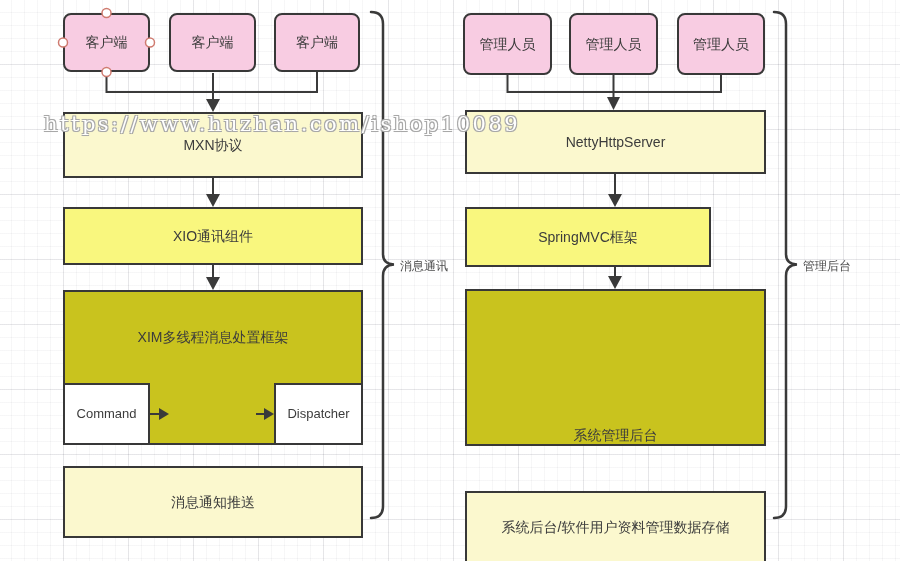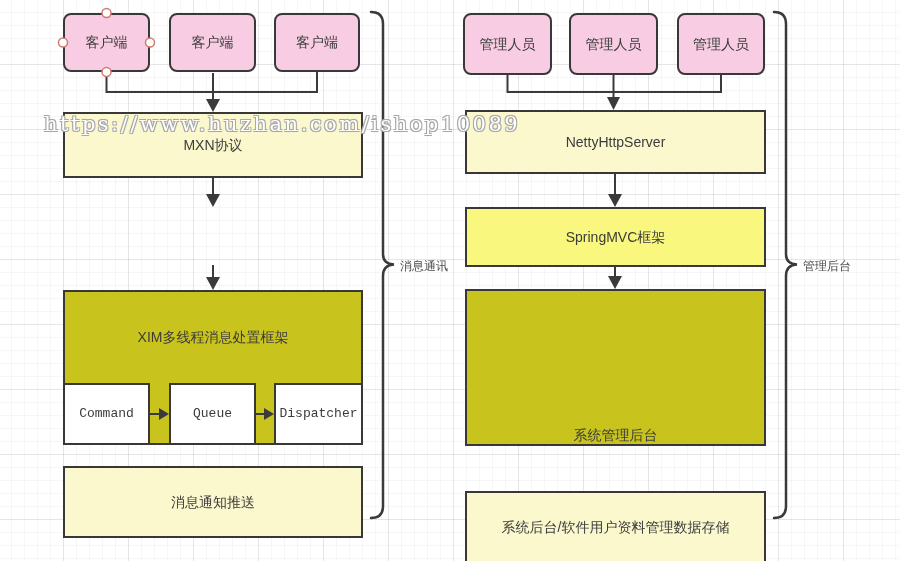"XIO通讯组件" div.node { html: none -> <div> <span>XIO通讯组件</span> </div> }
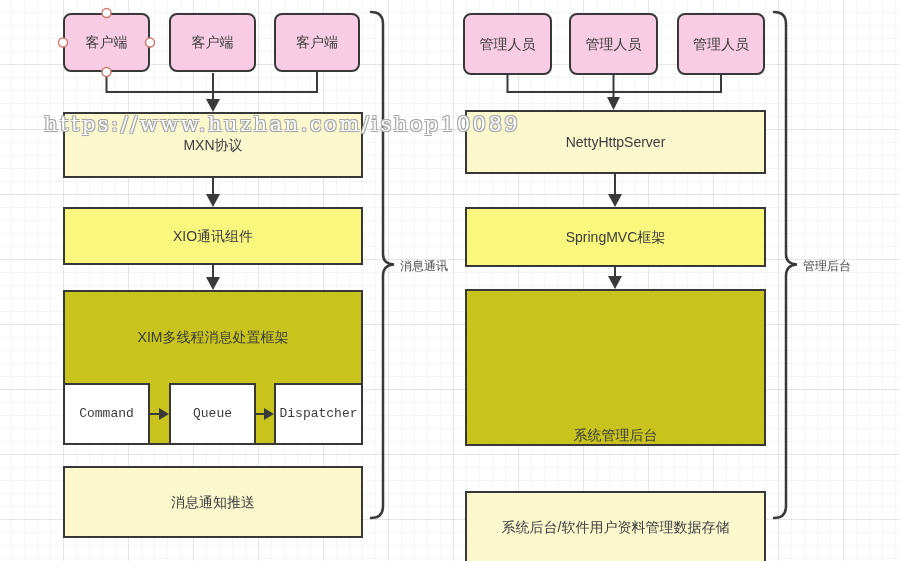"SpringMVC框架" div.node { width: 301px -> 246px }
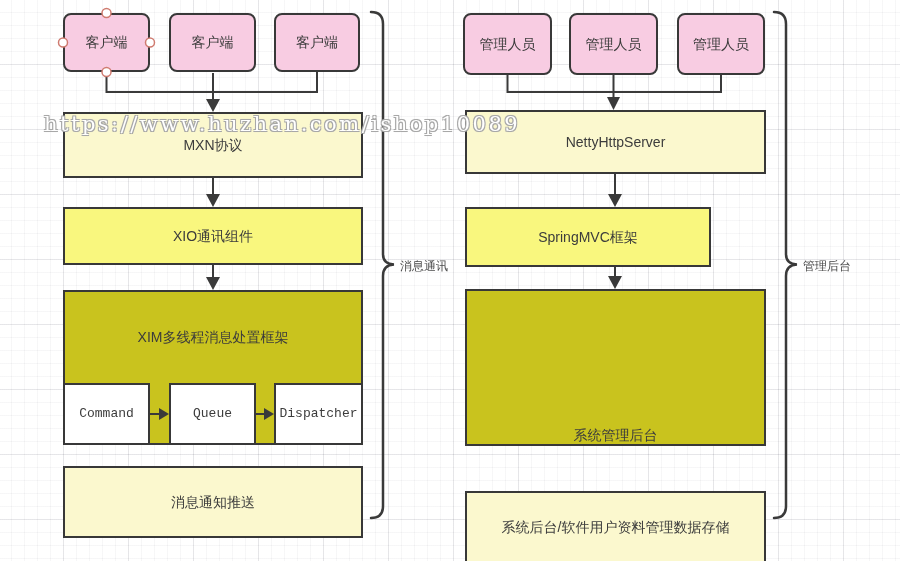"Command" .white { font-family: Liberation Mono, monospace -> none }
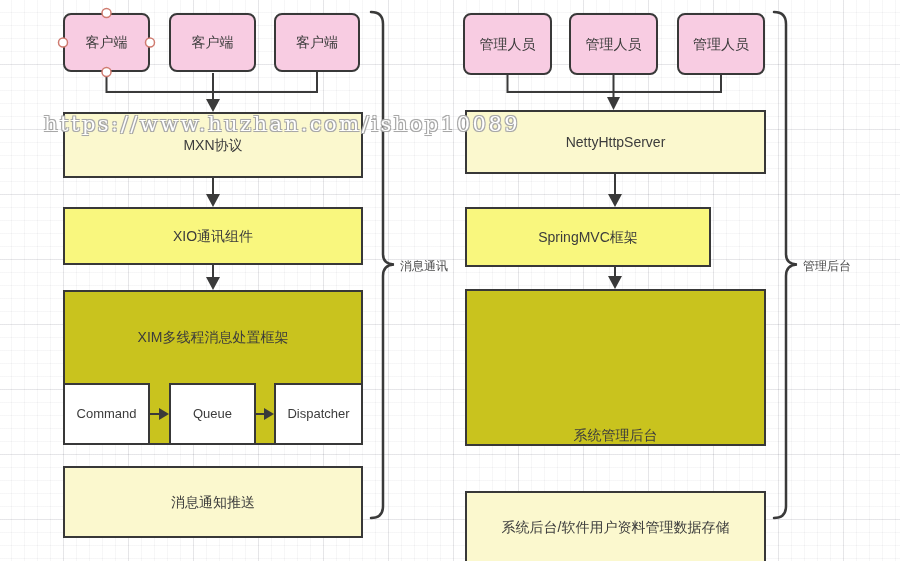"Queue" div.node { html: <div> <span>Queue</span> </div> -> none }
